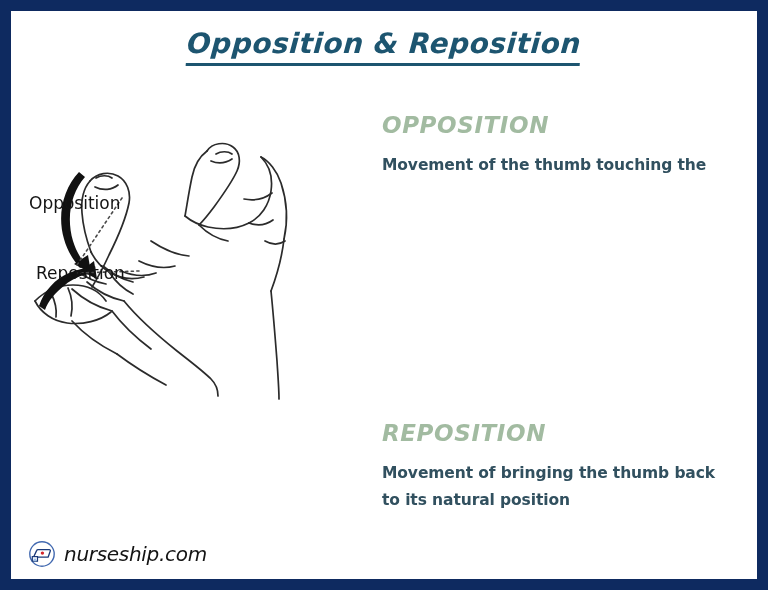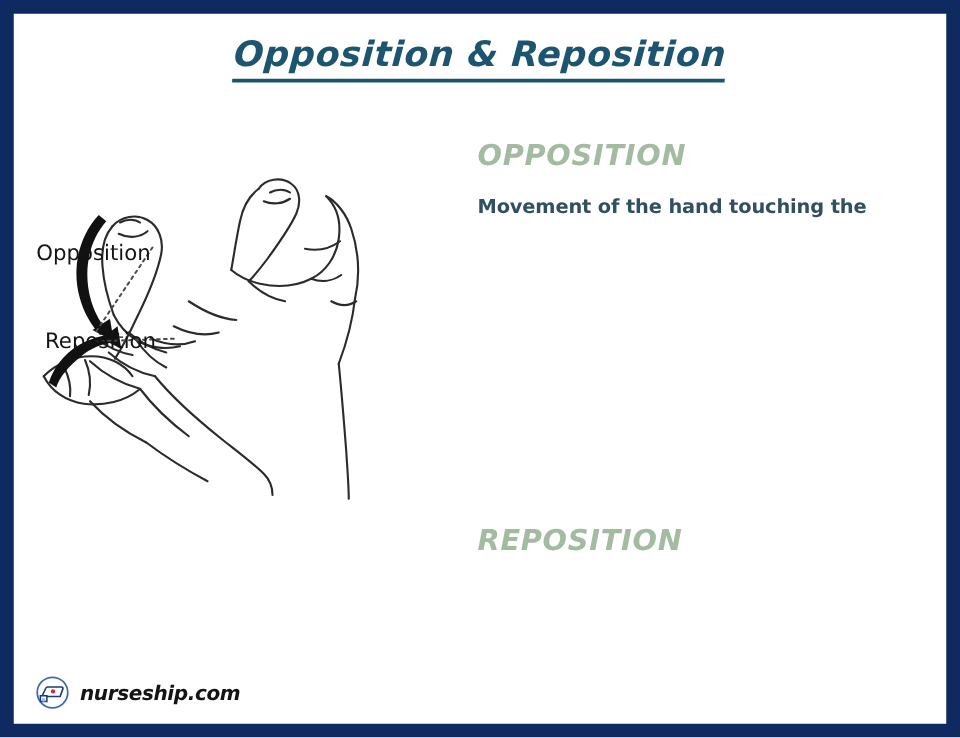"Movement of the hand touching" span { text: hand -> thumb }
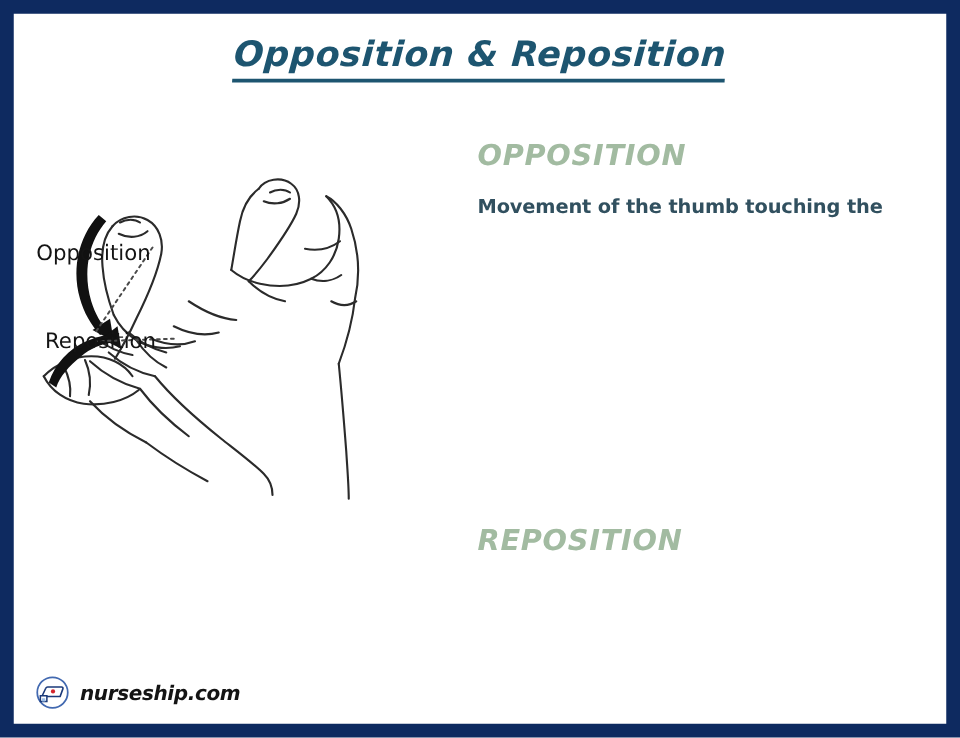"Movement of bringing the thumb" p.section-body { html: none -> <p> <span>Movement of bringing the thumb back</span><br> <span>to its natural position</span> </p> }
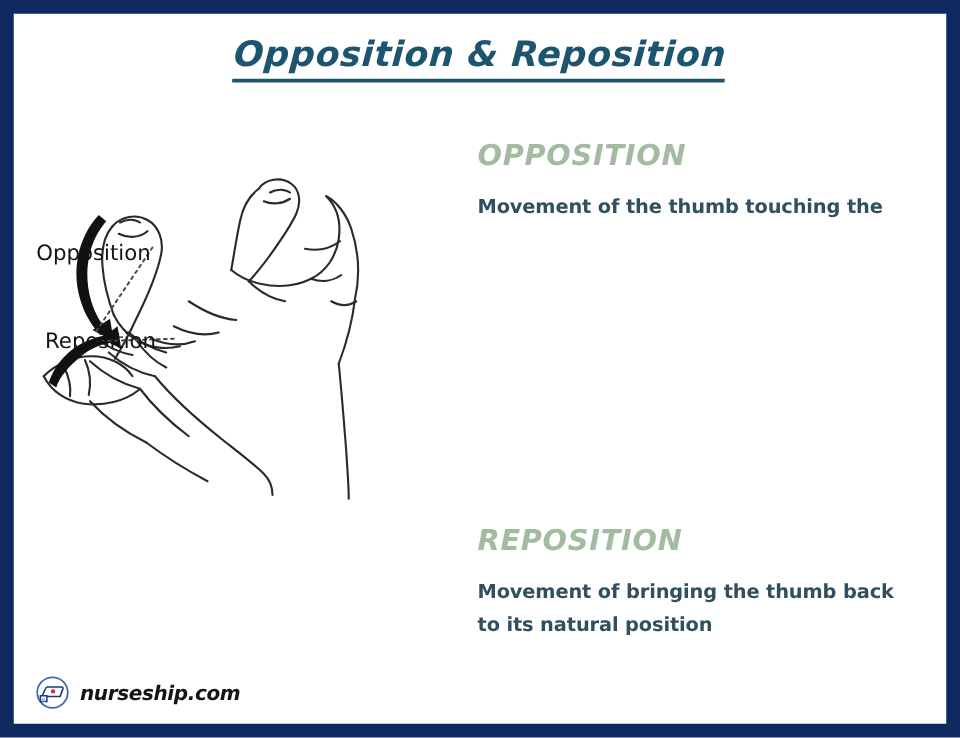"nurseship.com" #brand { font-size: 16px -> 20px; font-weight: bold -> normal }
